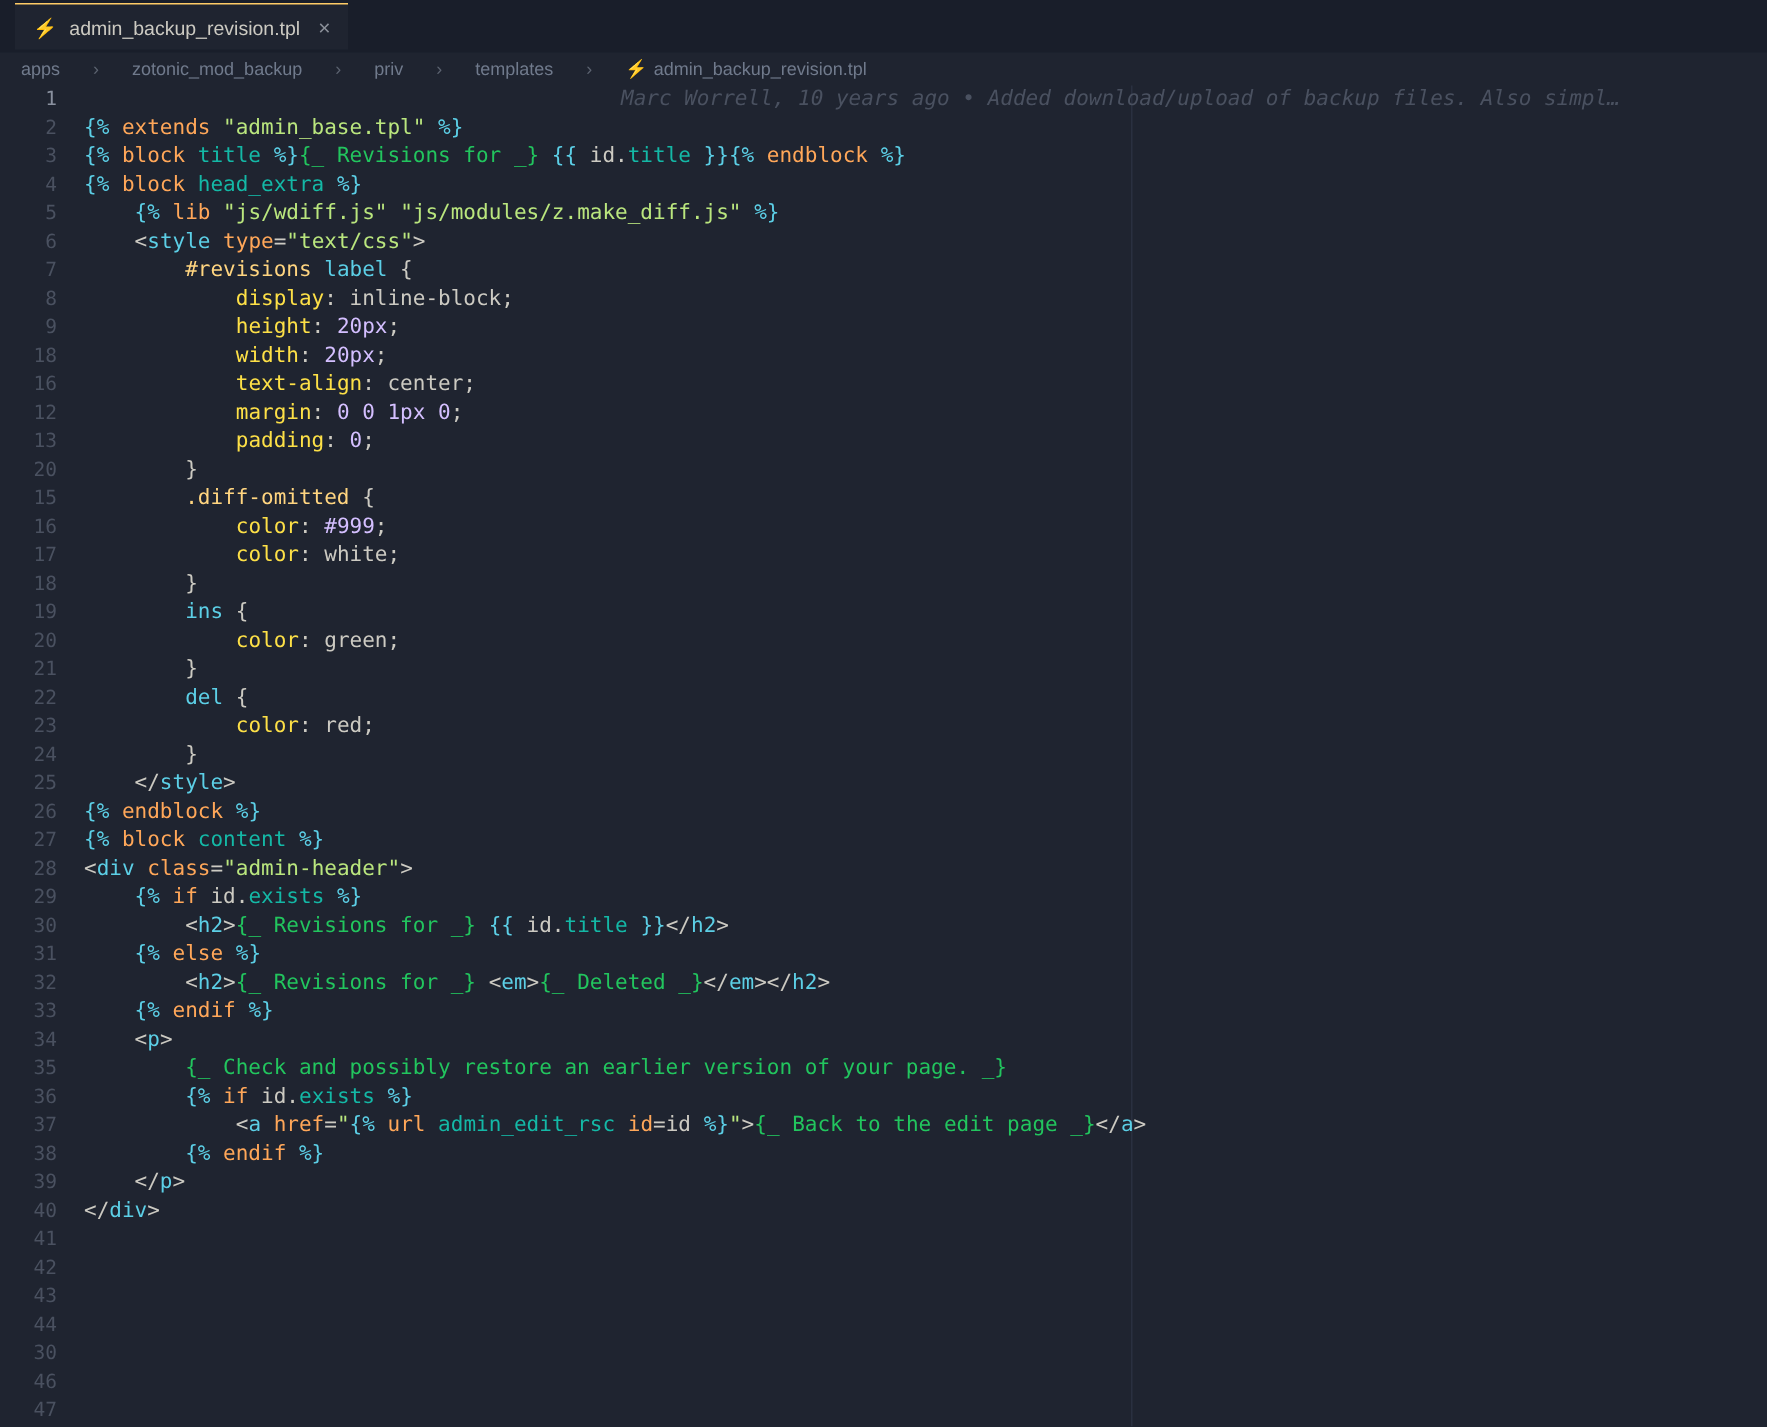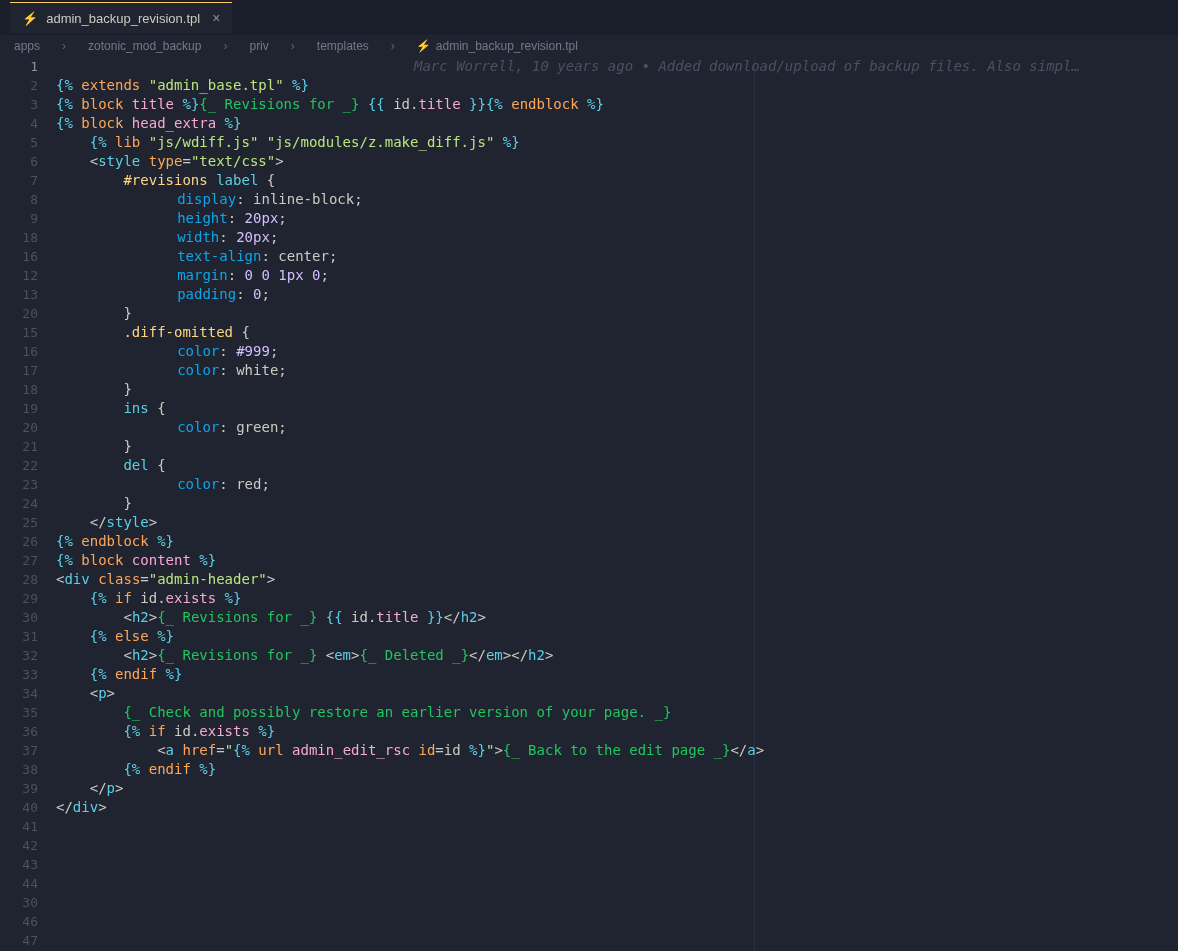"title" .tk-fn { color: #f9a8d4 -> #14b8a6 }
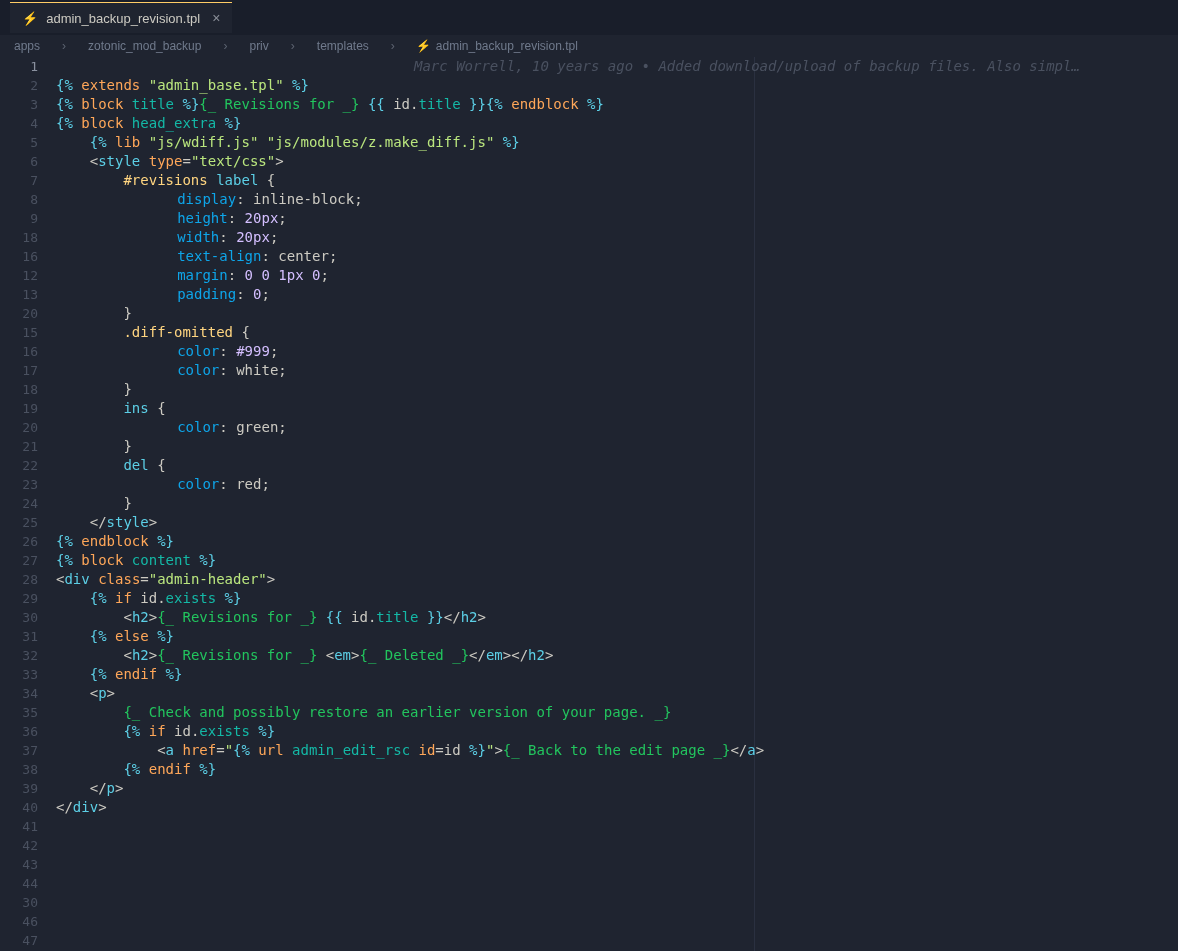"display" .tk-prop { color: #0ea5e9 -> #fde047; margin-left: 20px -> none }
